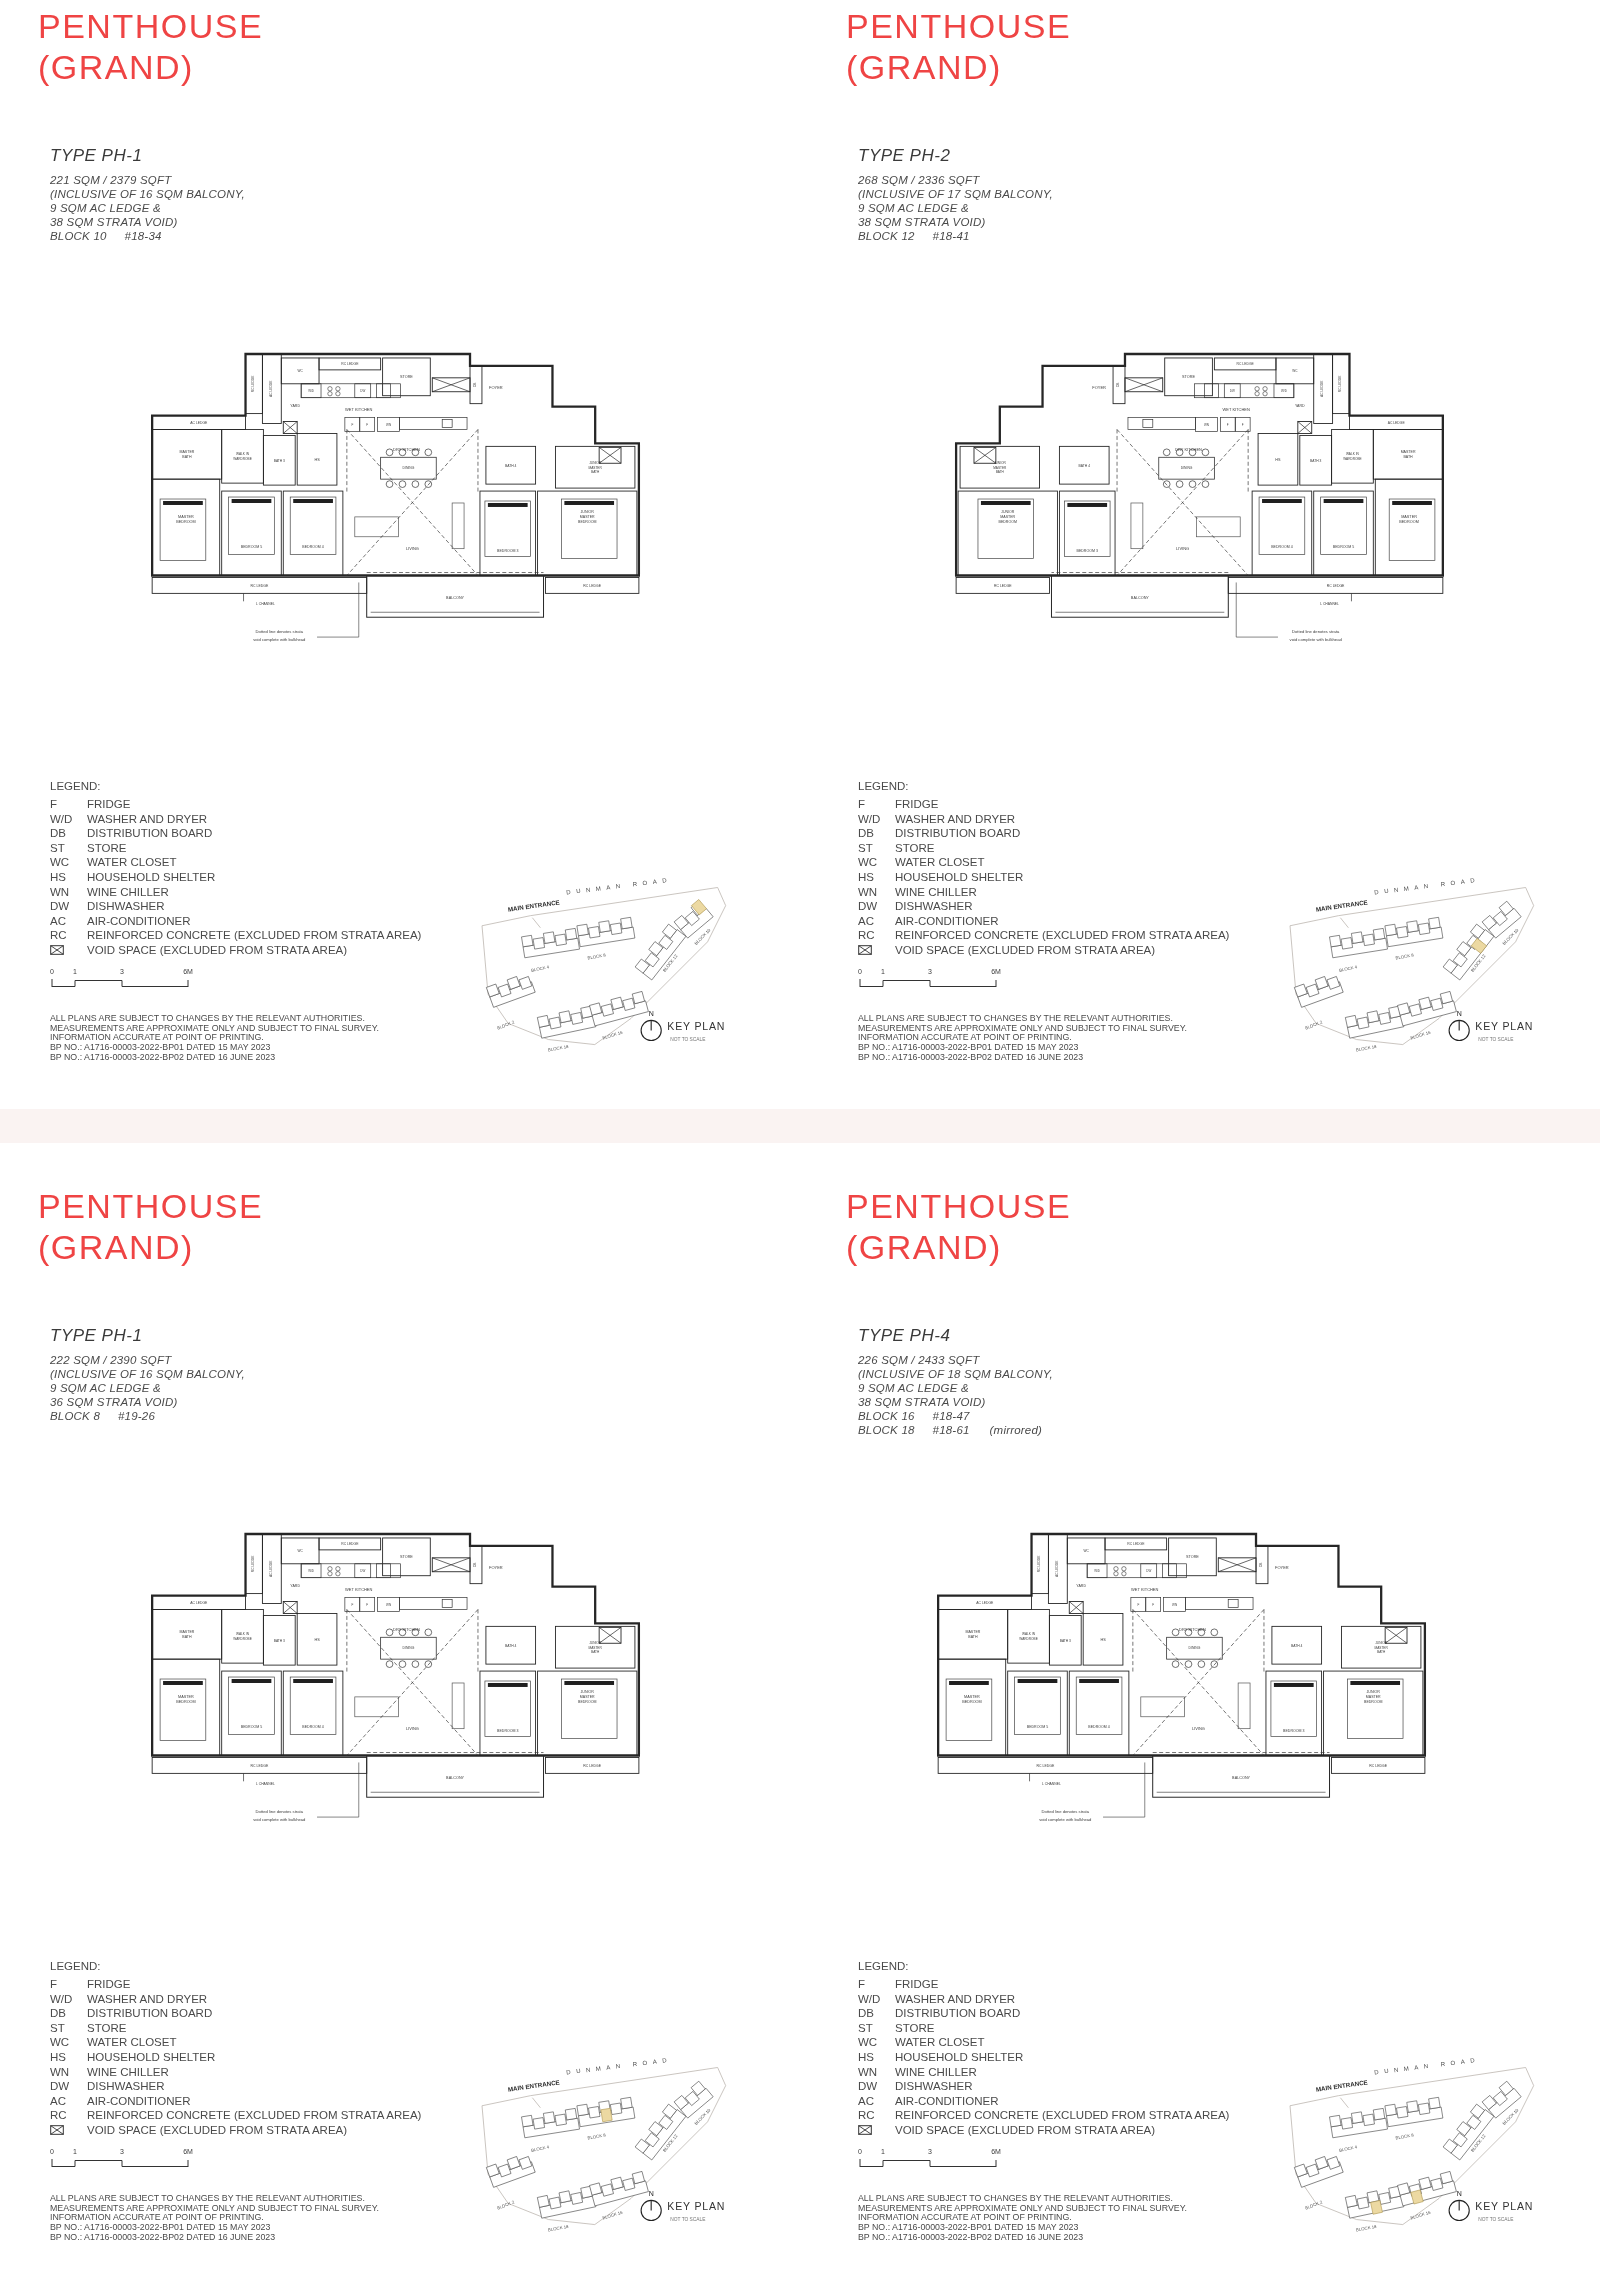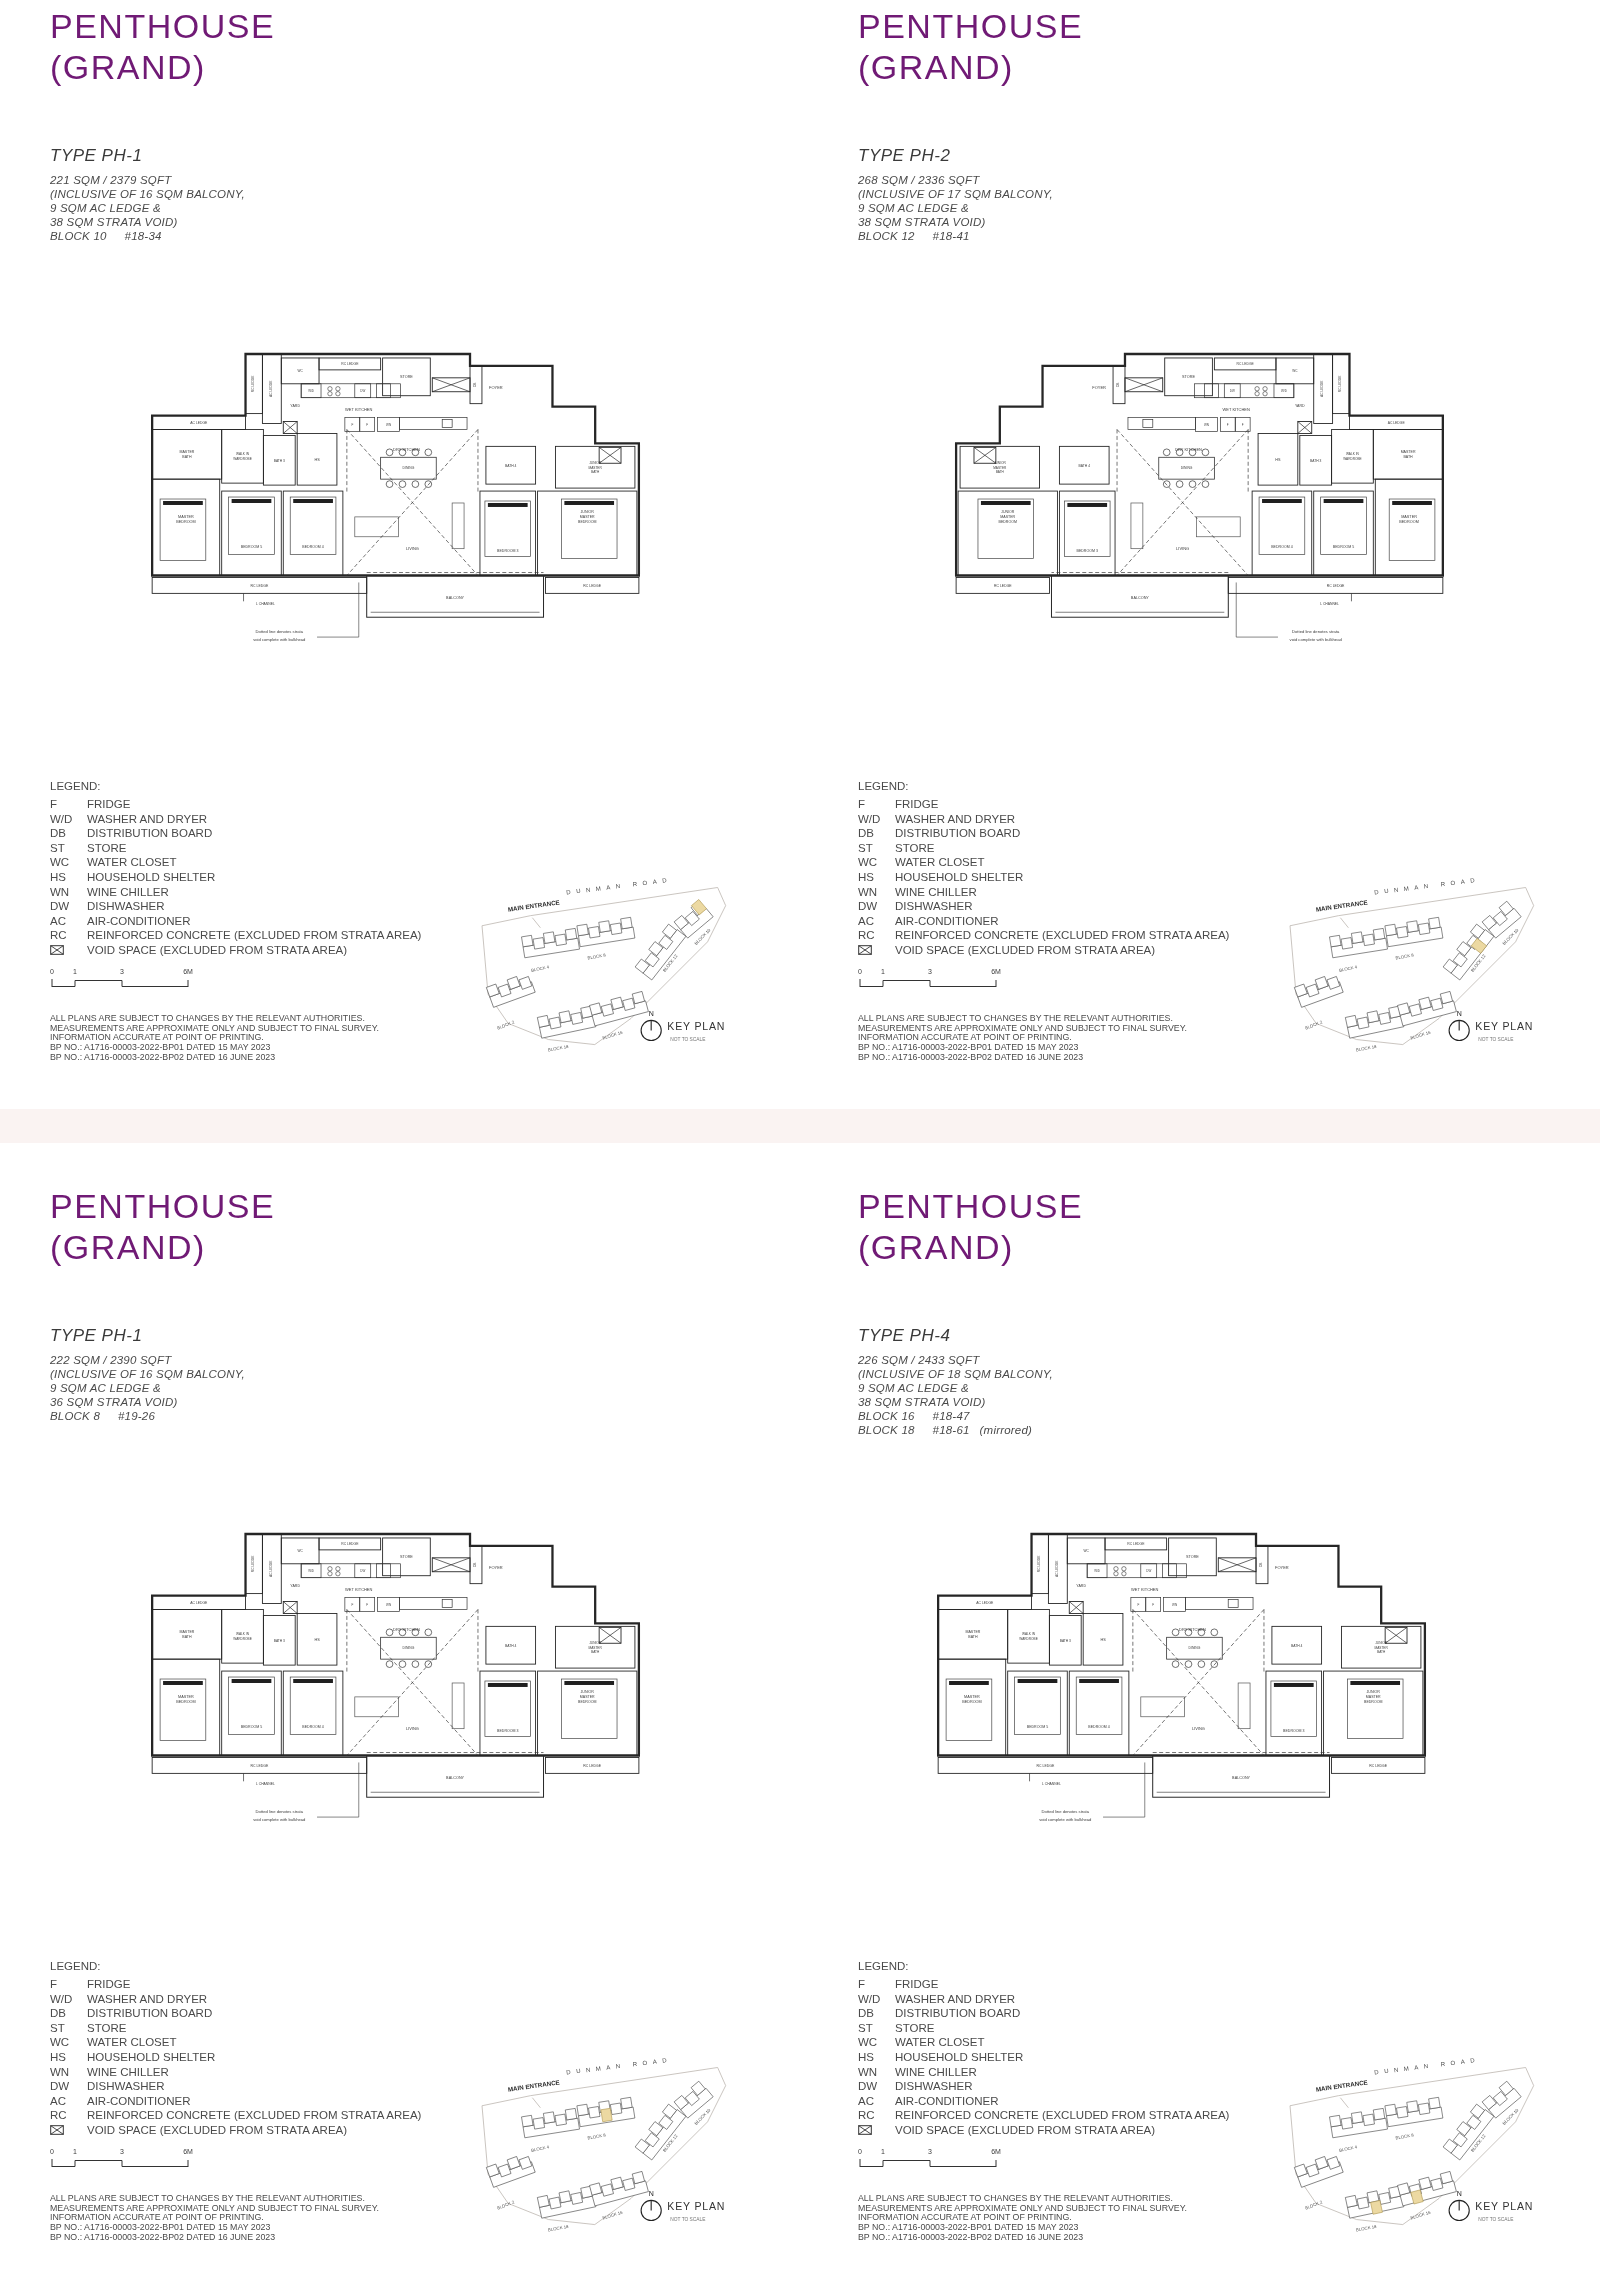"PENTHOUSE" .title { color: #701a75 -> #ef4444; left: 50px -> 38px }
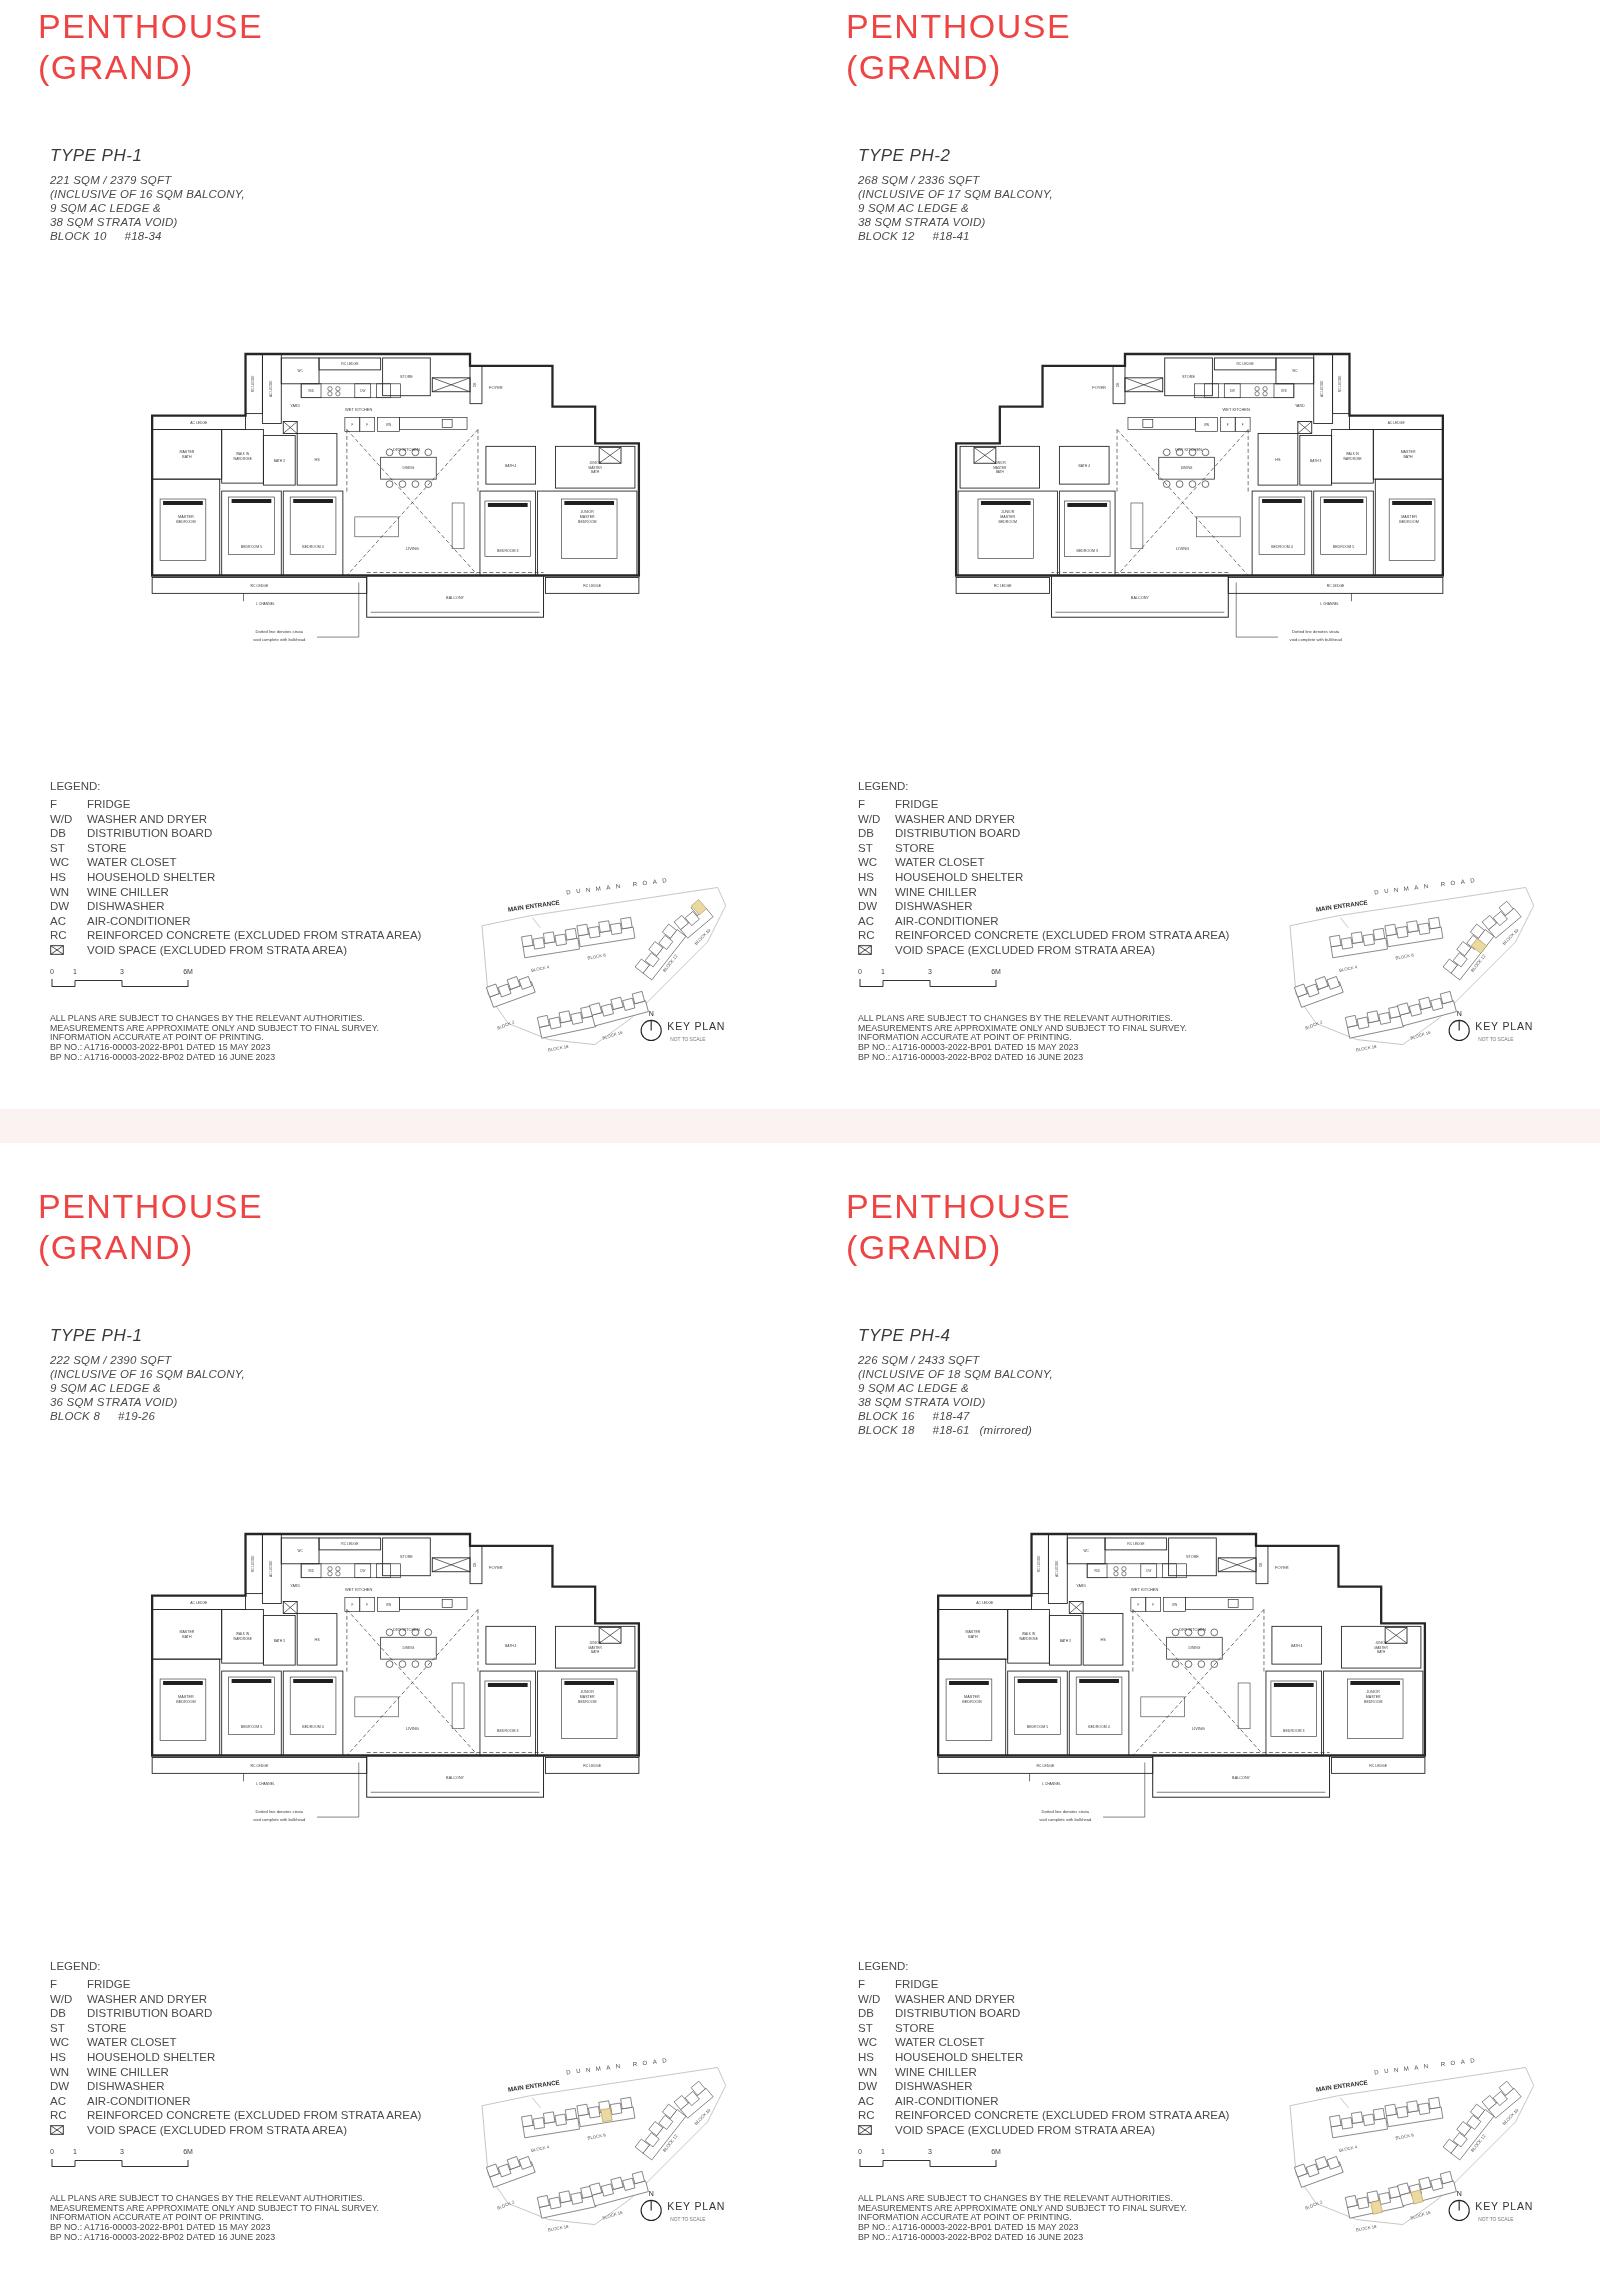"(mirrored)" .bl .bl-note { margin-left: 10px -> 20px }
